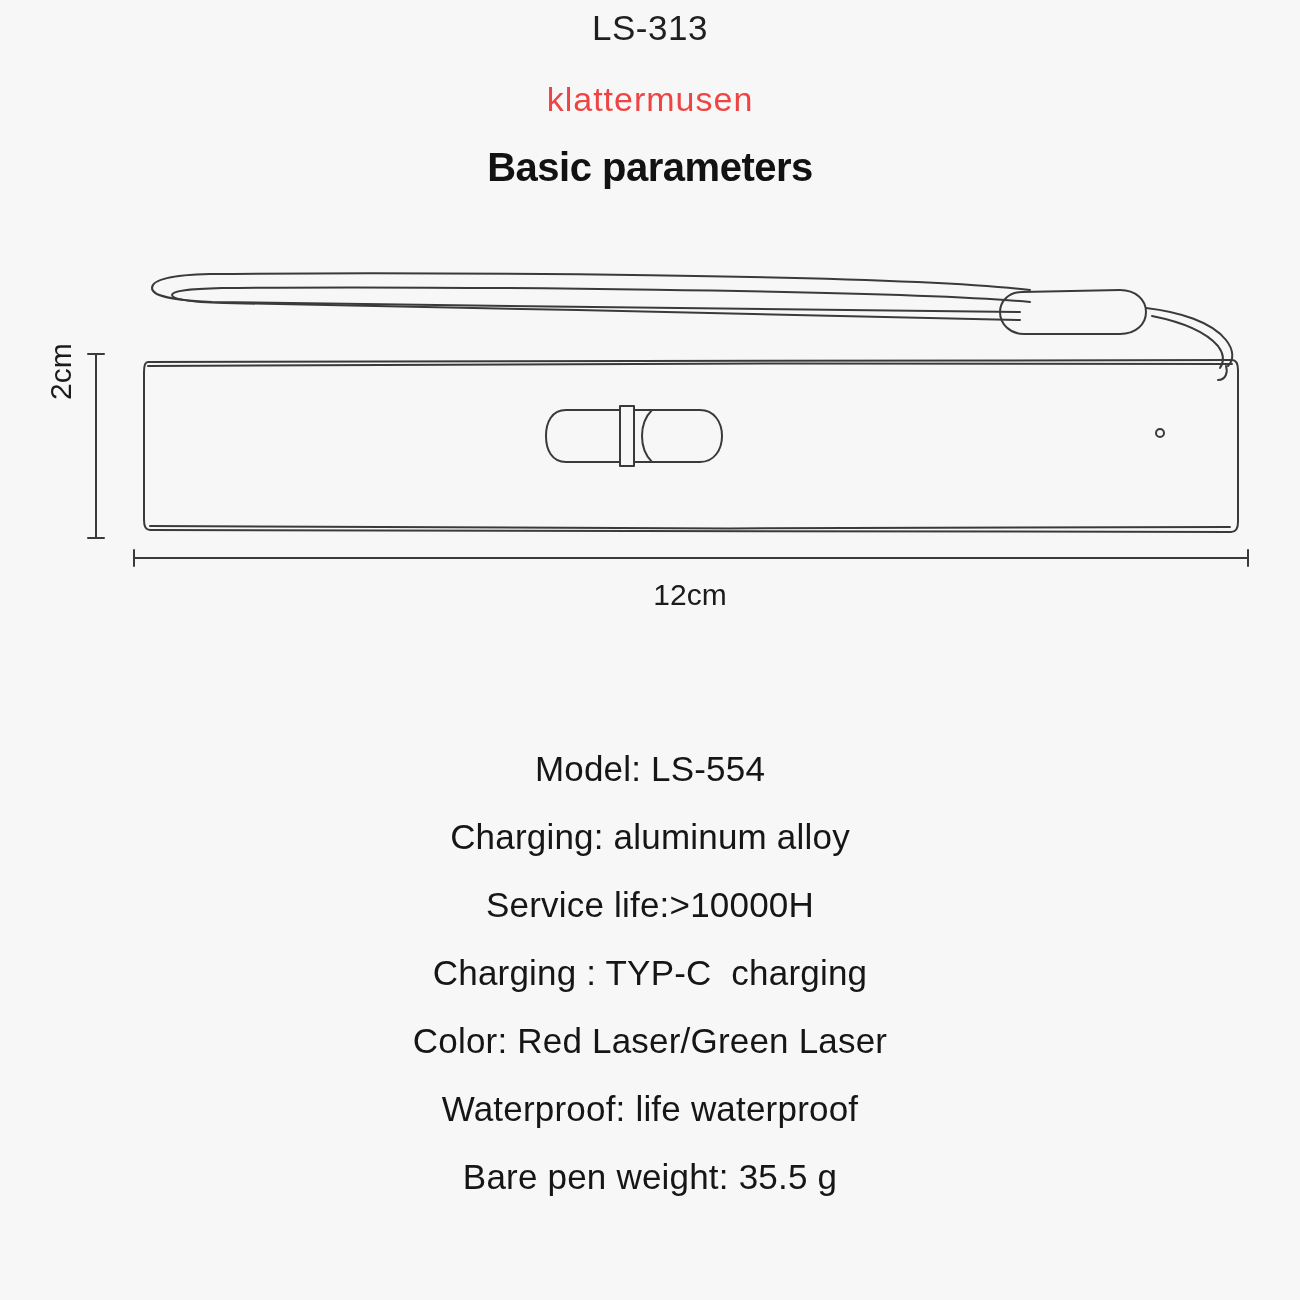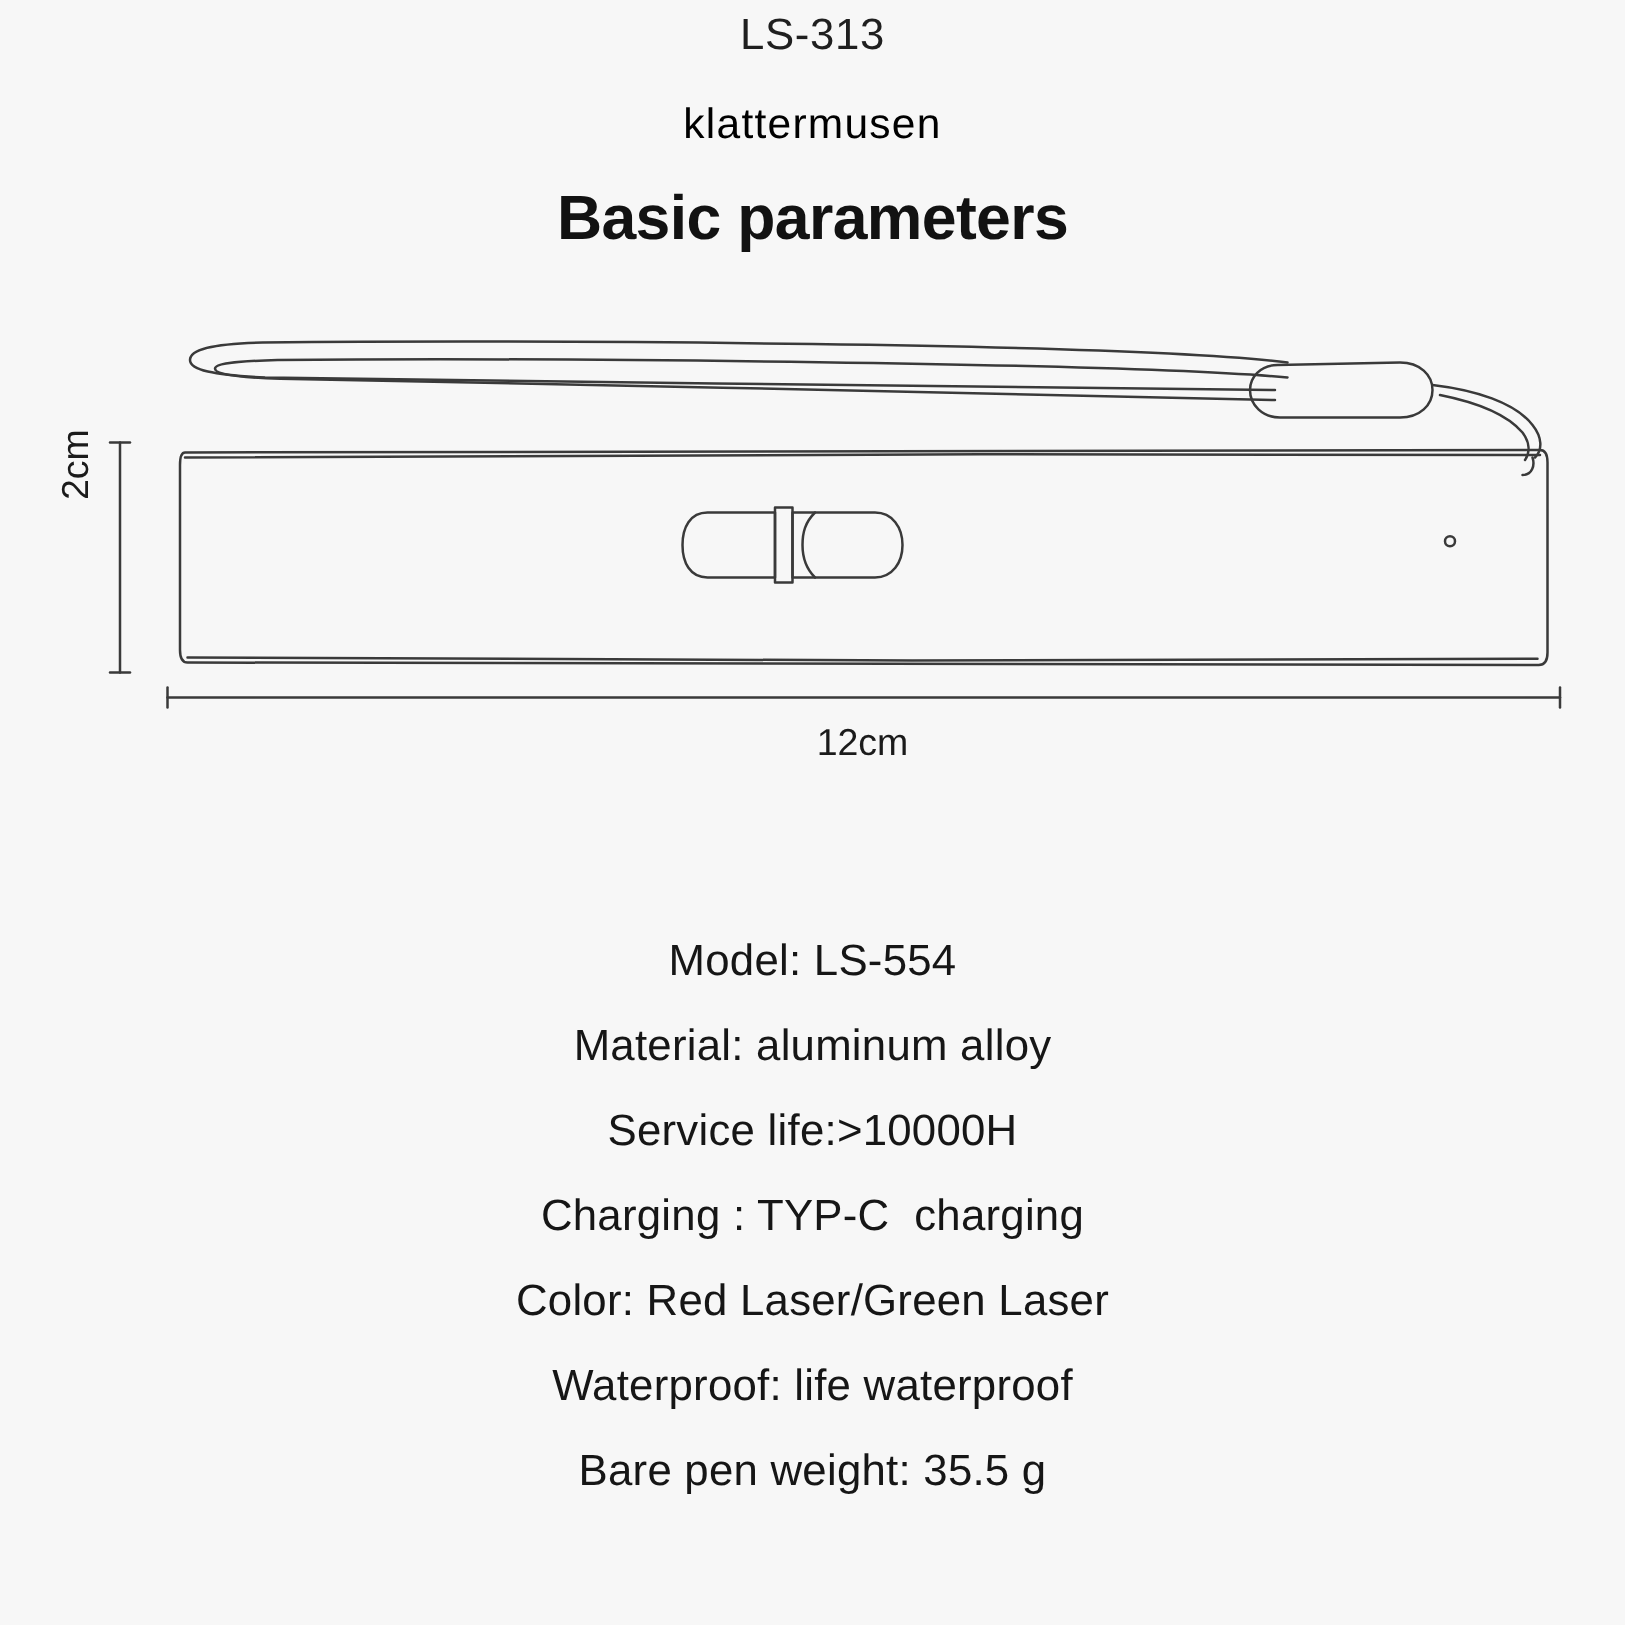"klattermusen" .brand { color: #000000 -> #ef4444 }
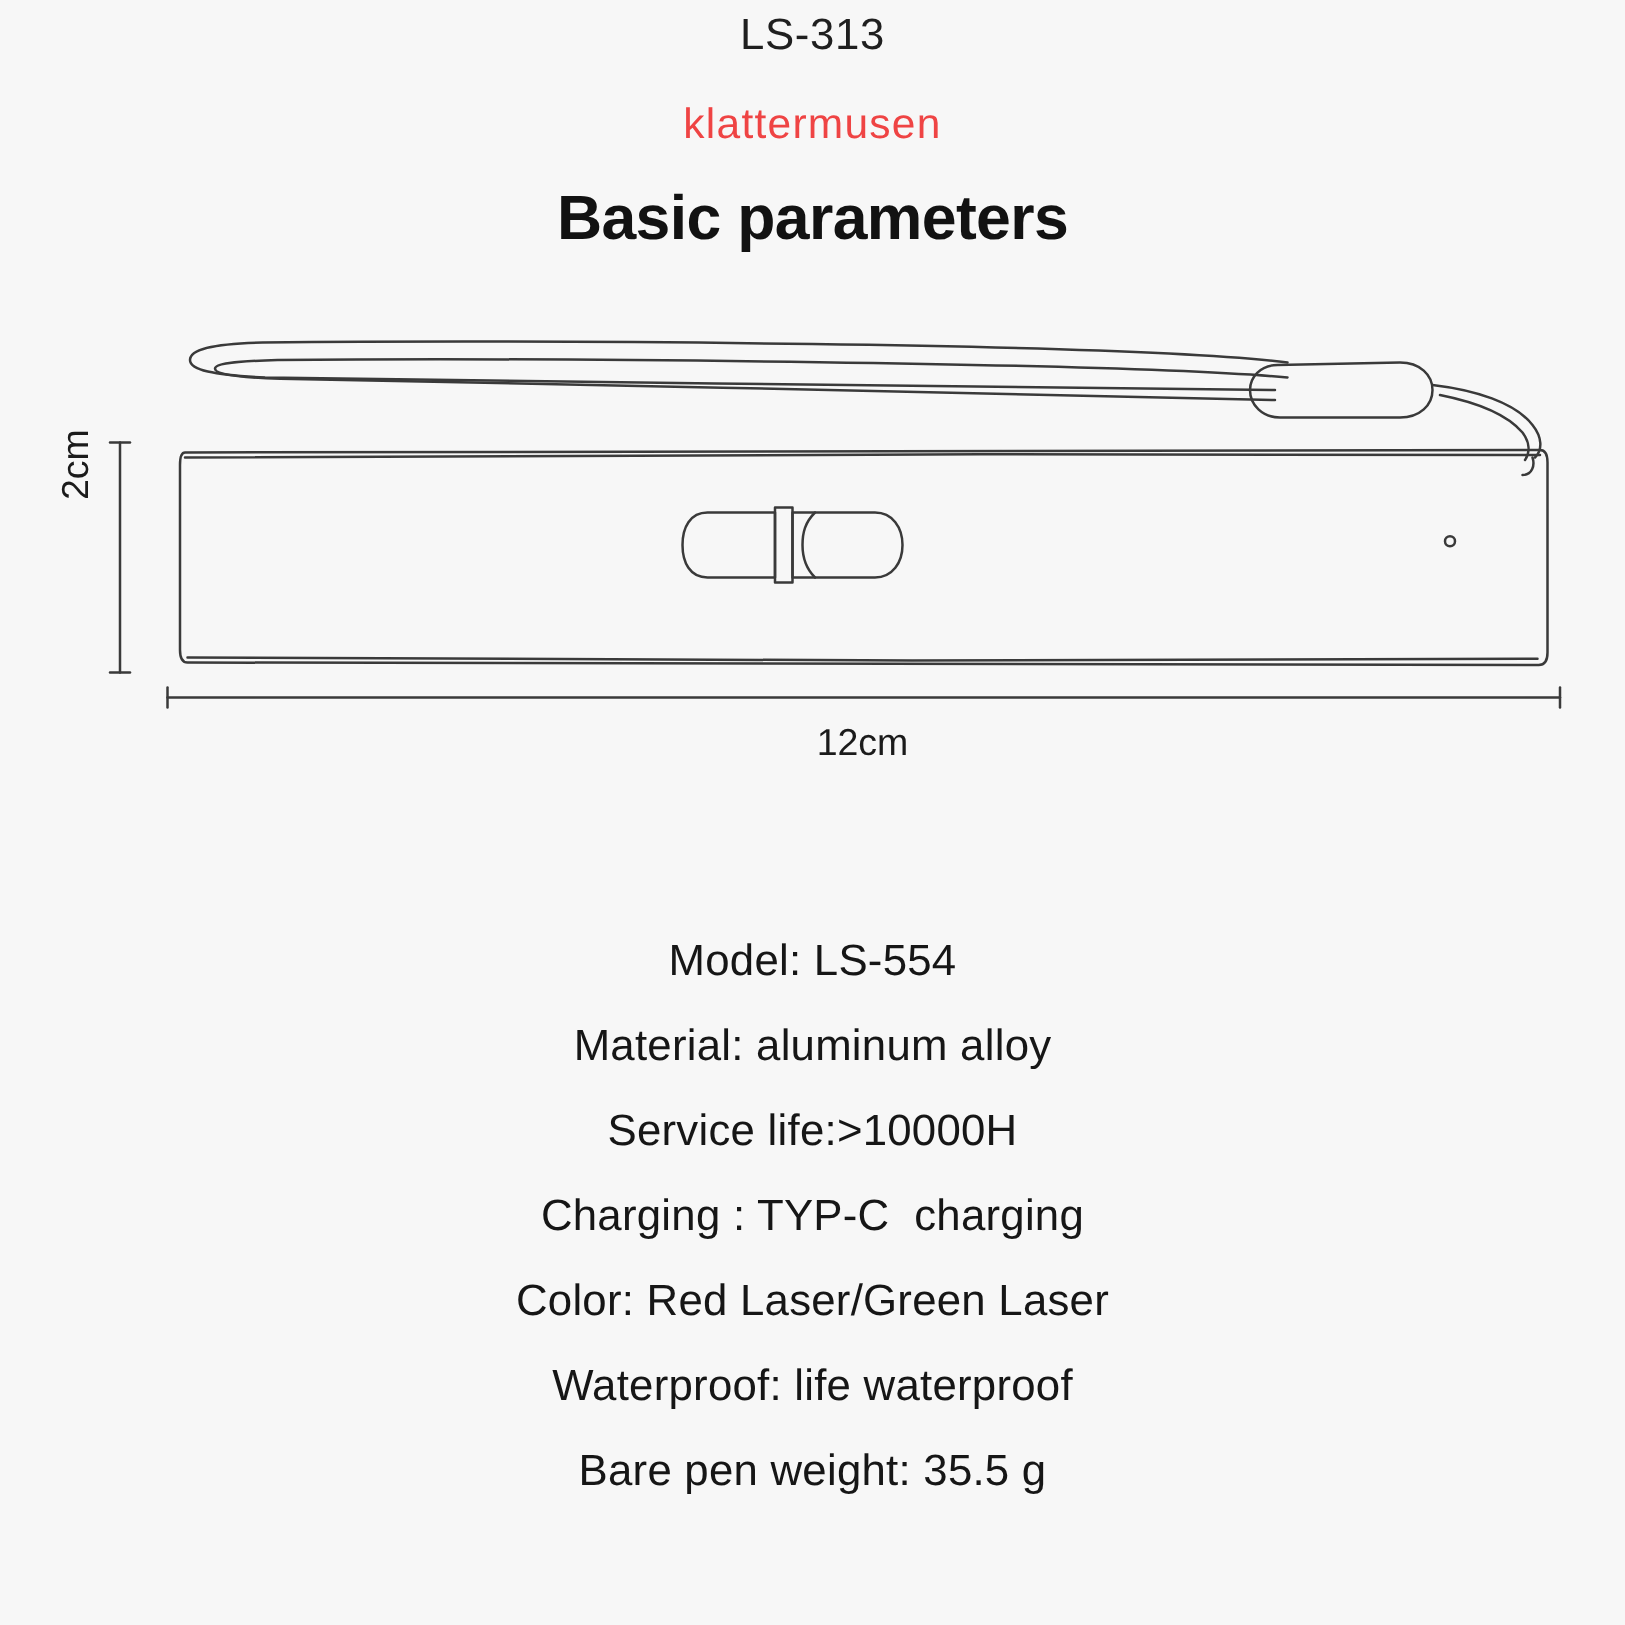"Basic parameters" .title { font-size: 50px -> 40px }
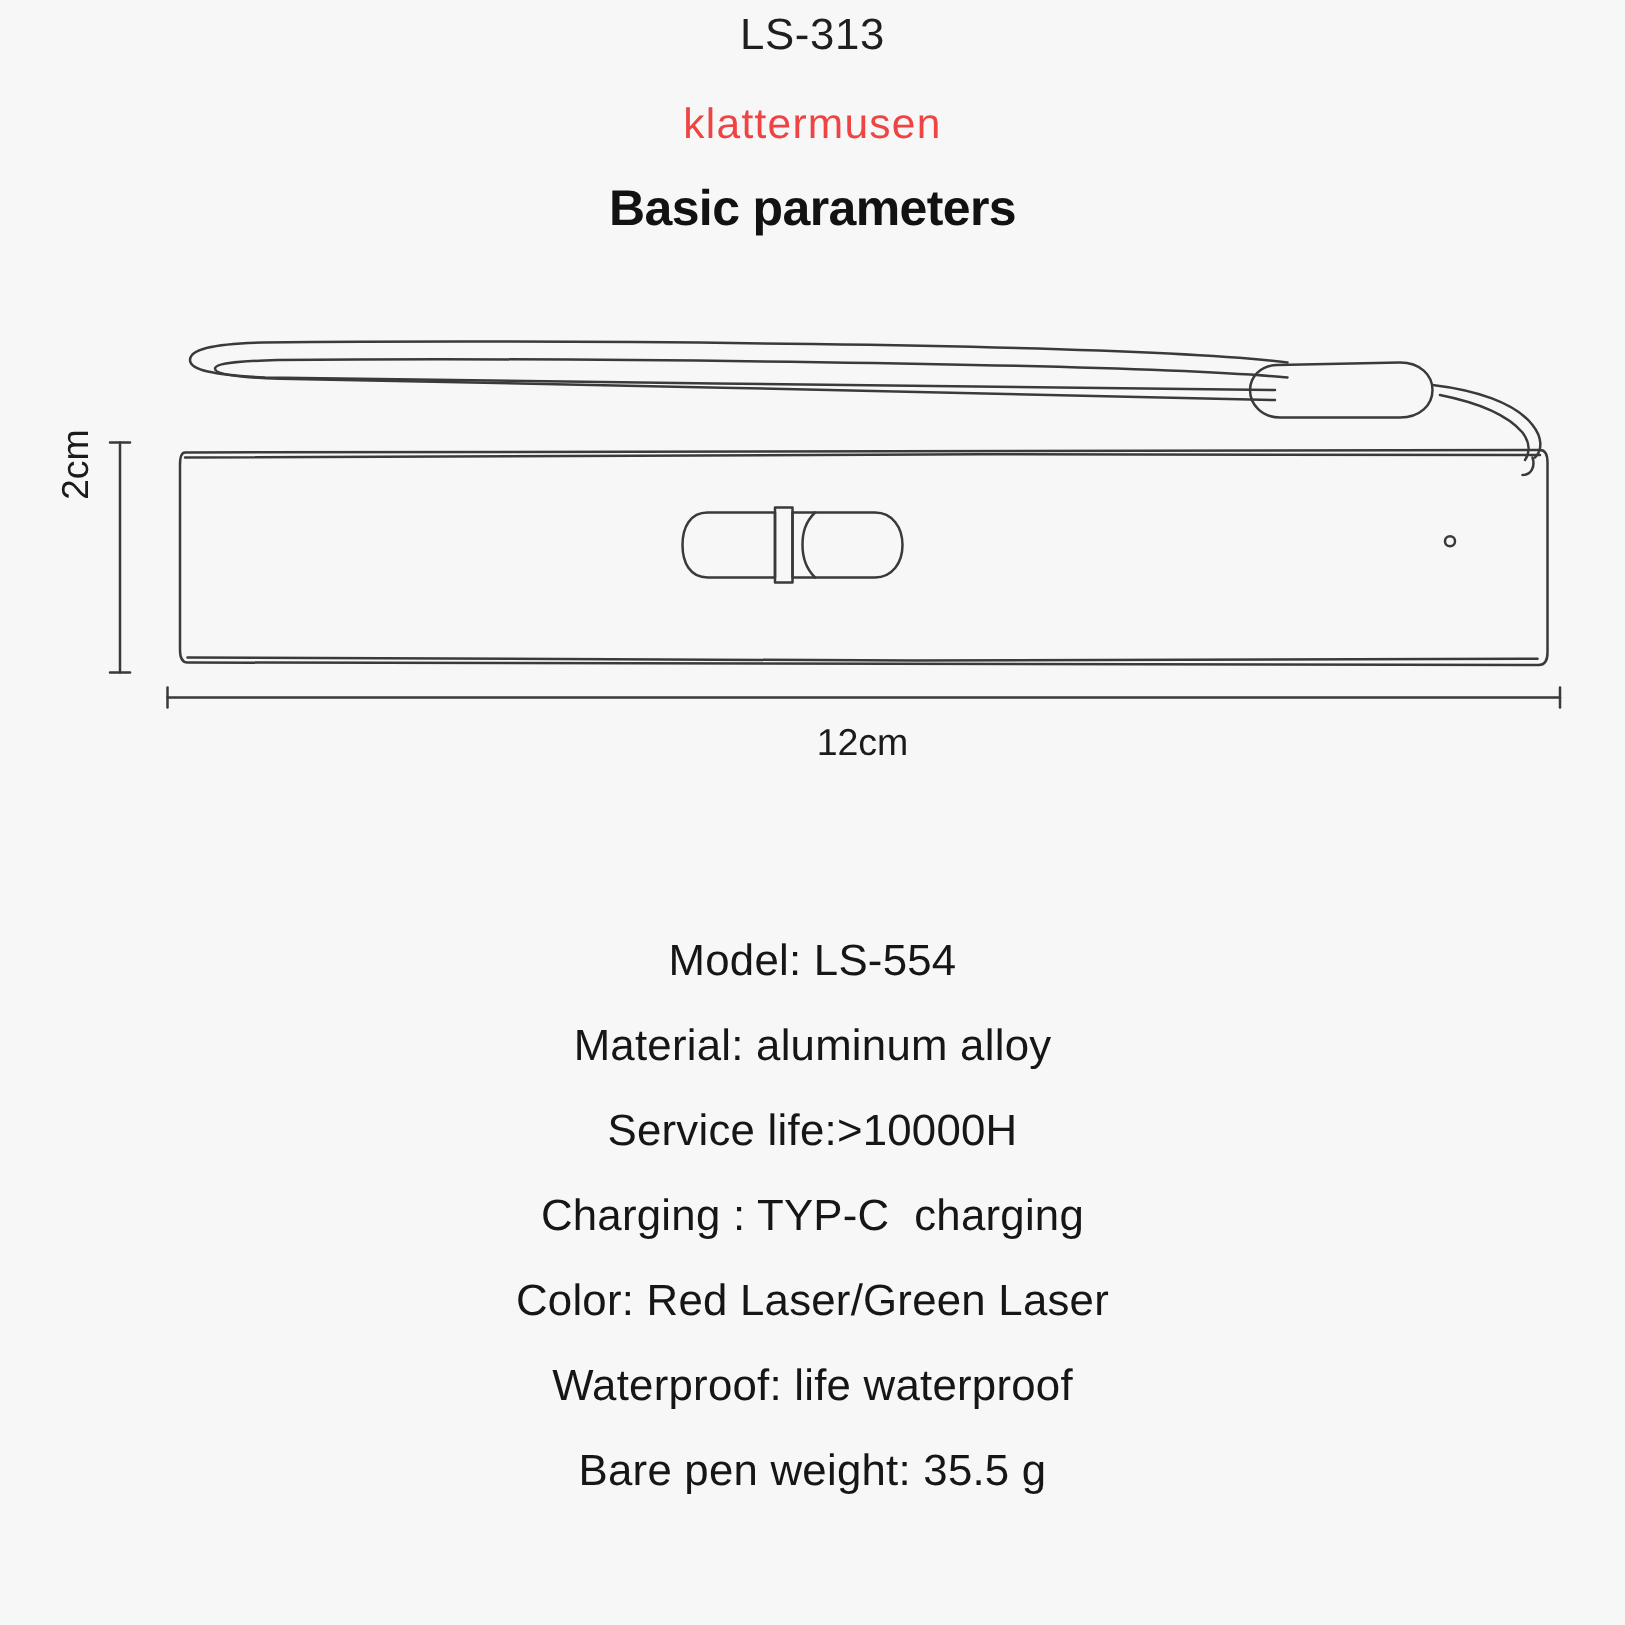"Material: aluminum alloy" div.spec-line { text: Material -> Charging }
